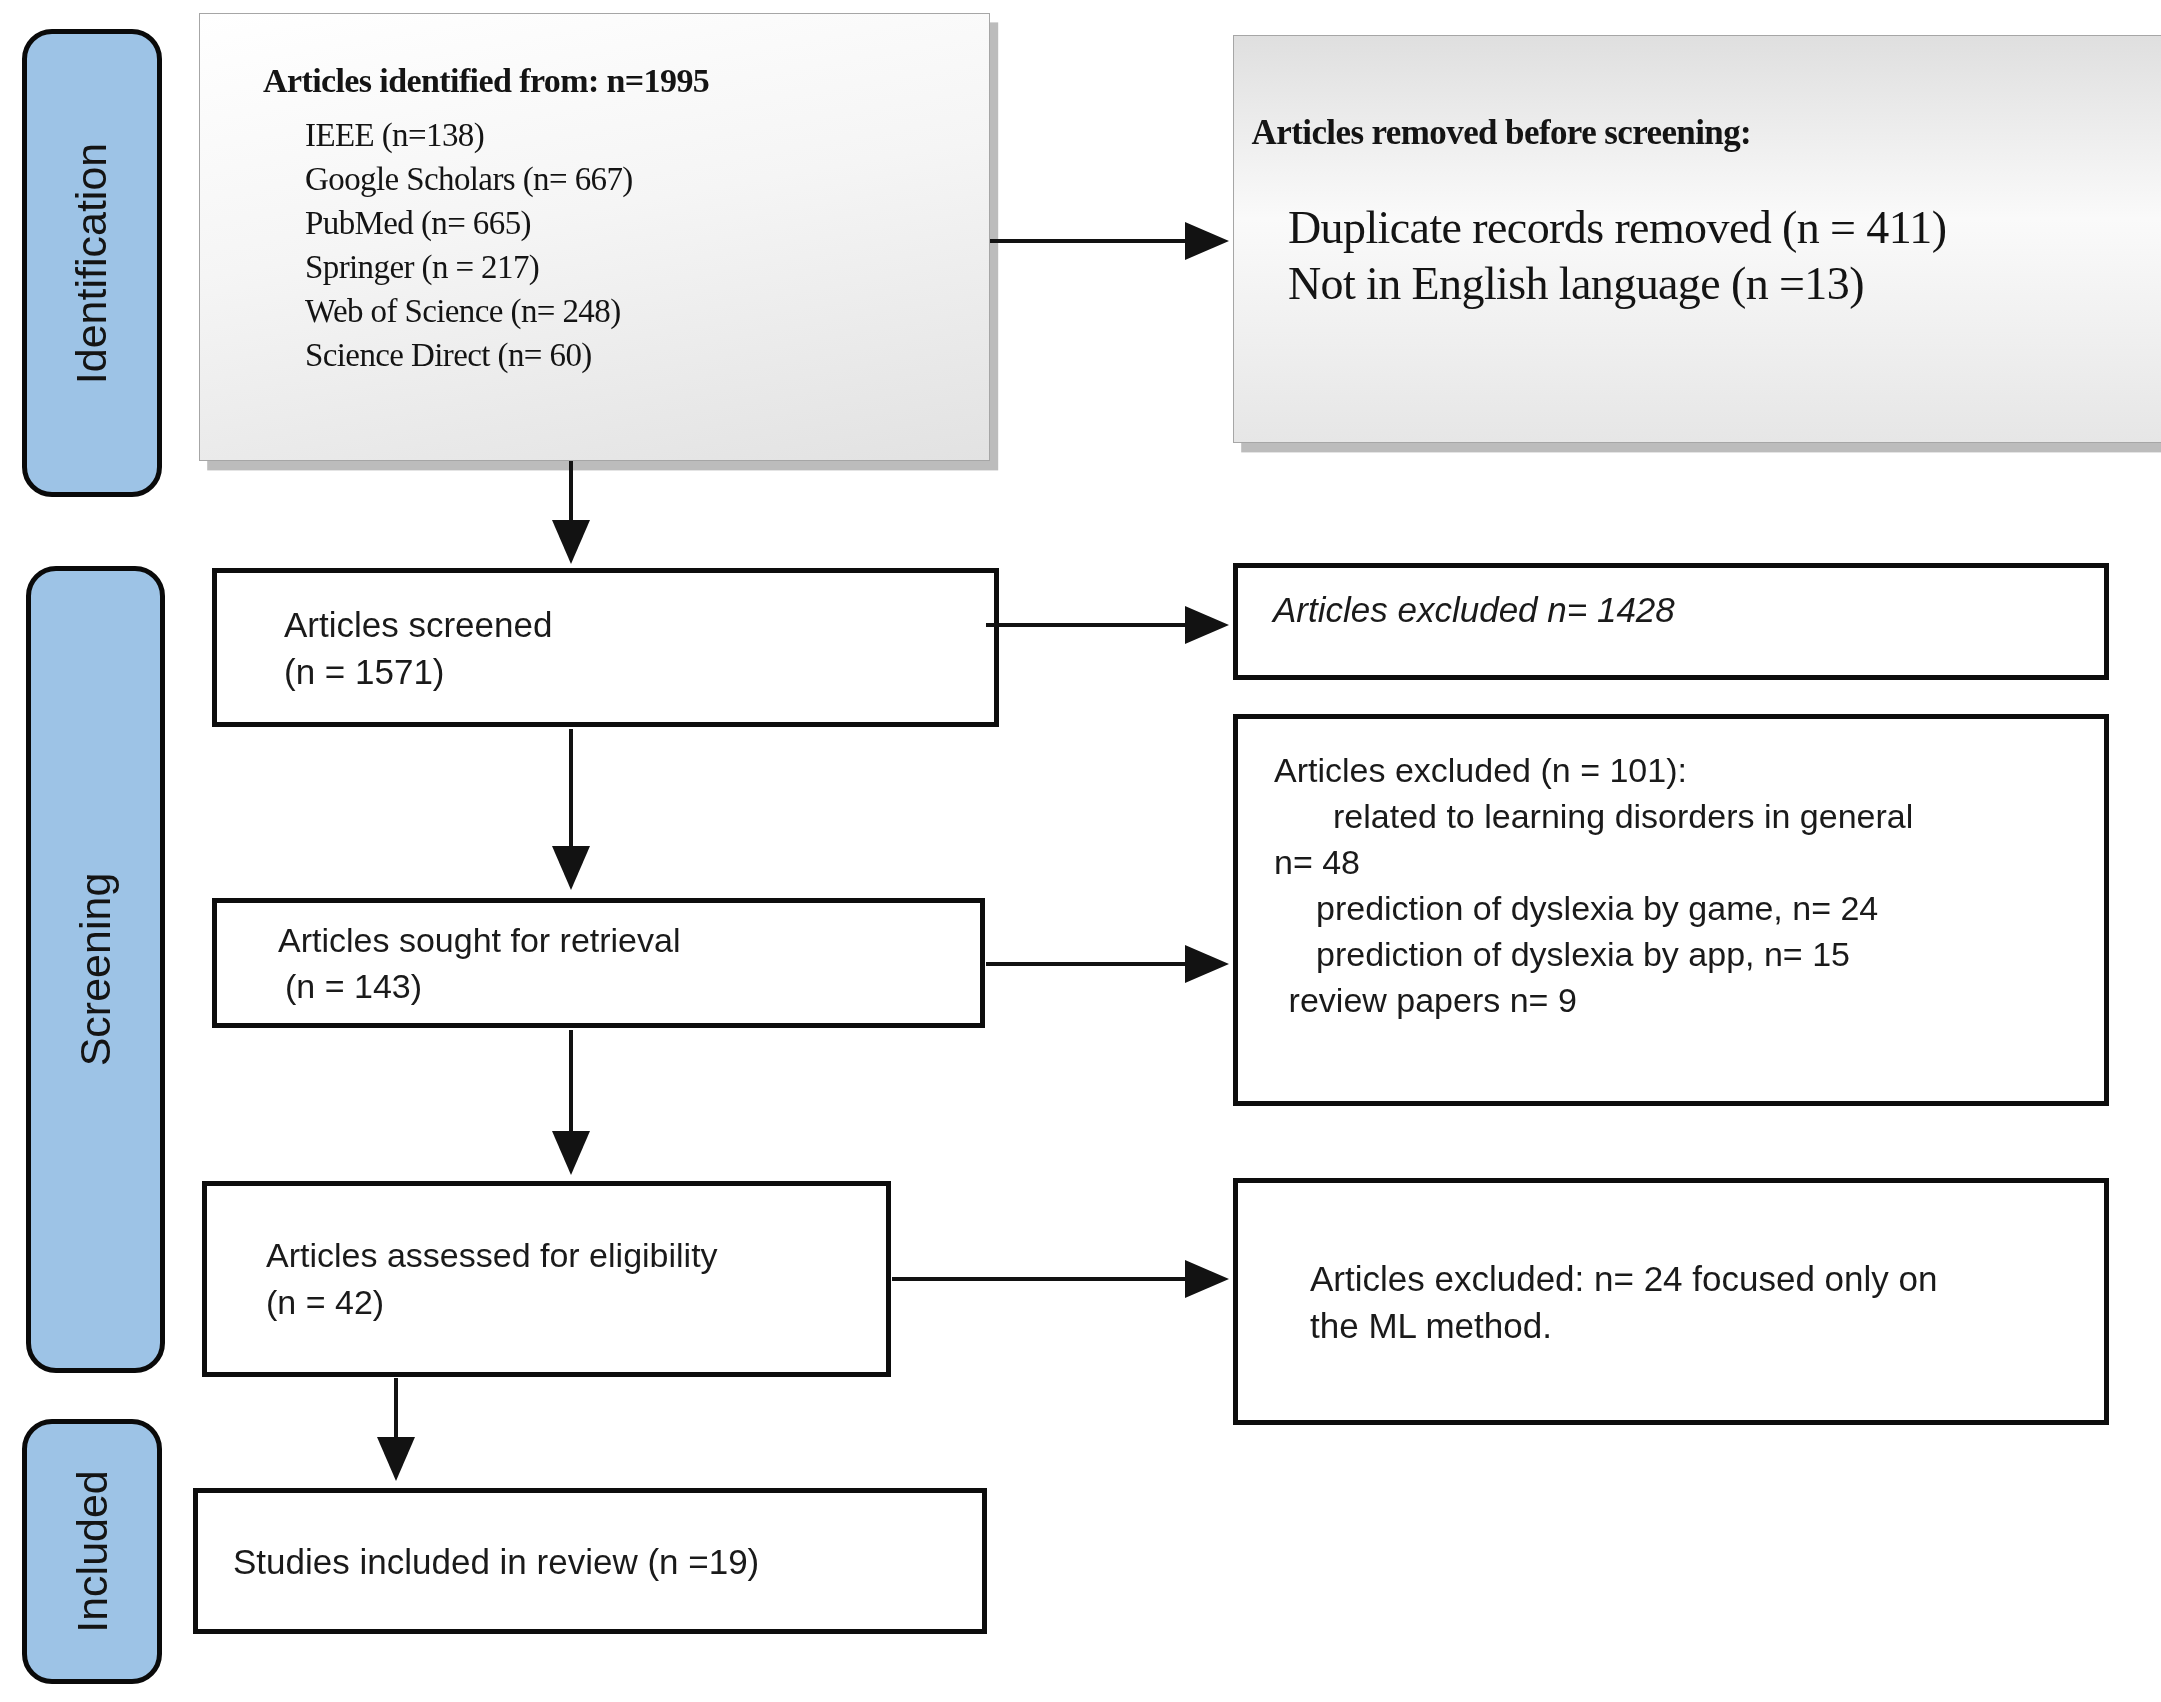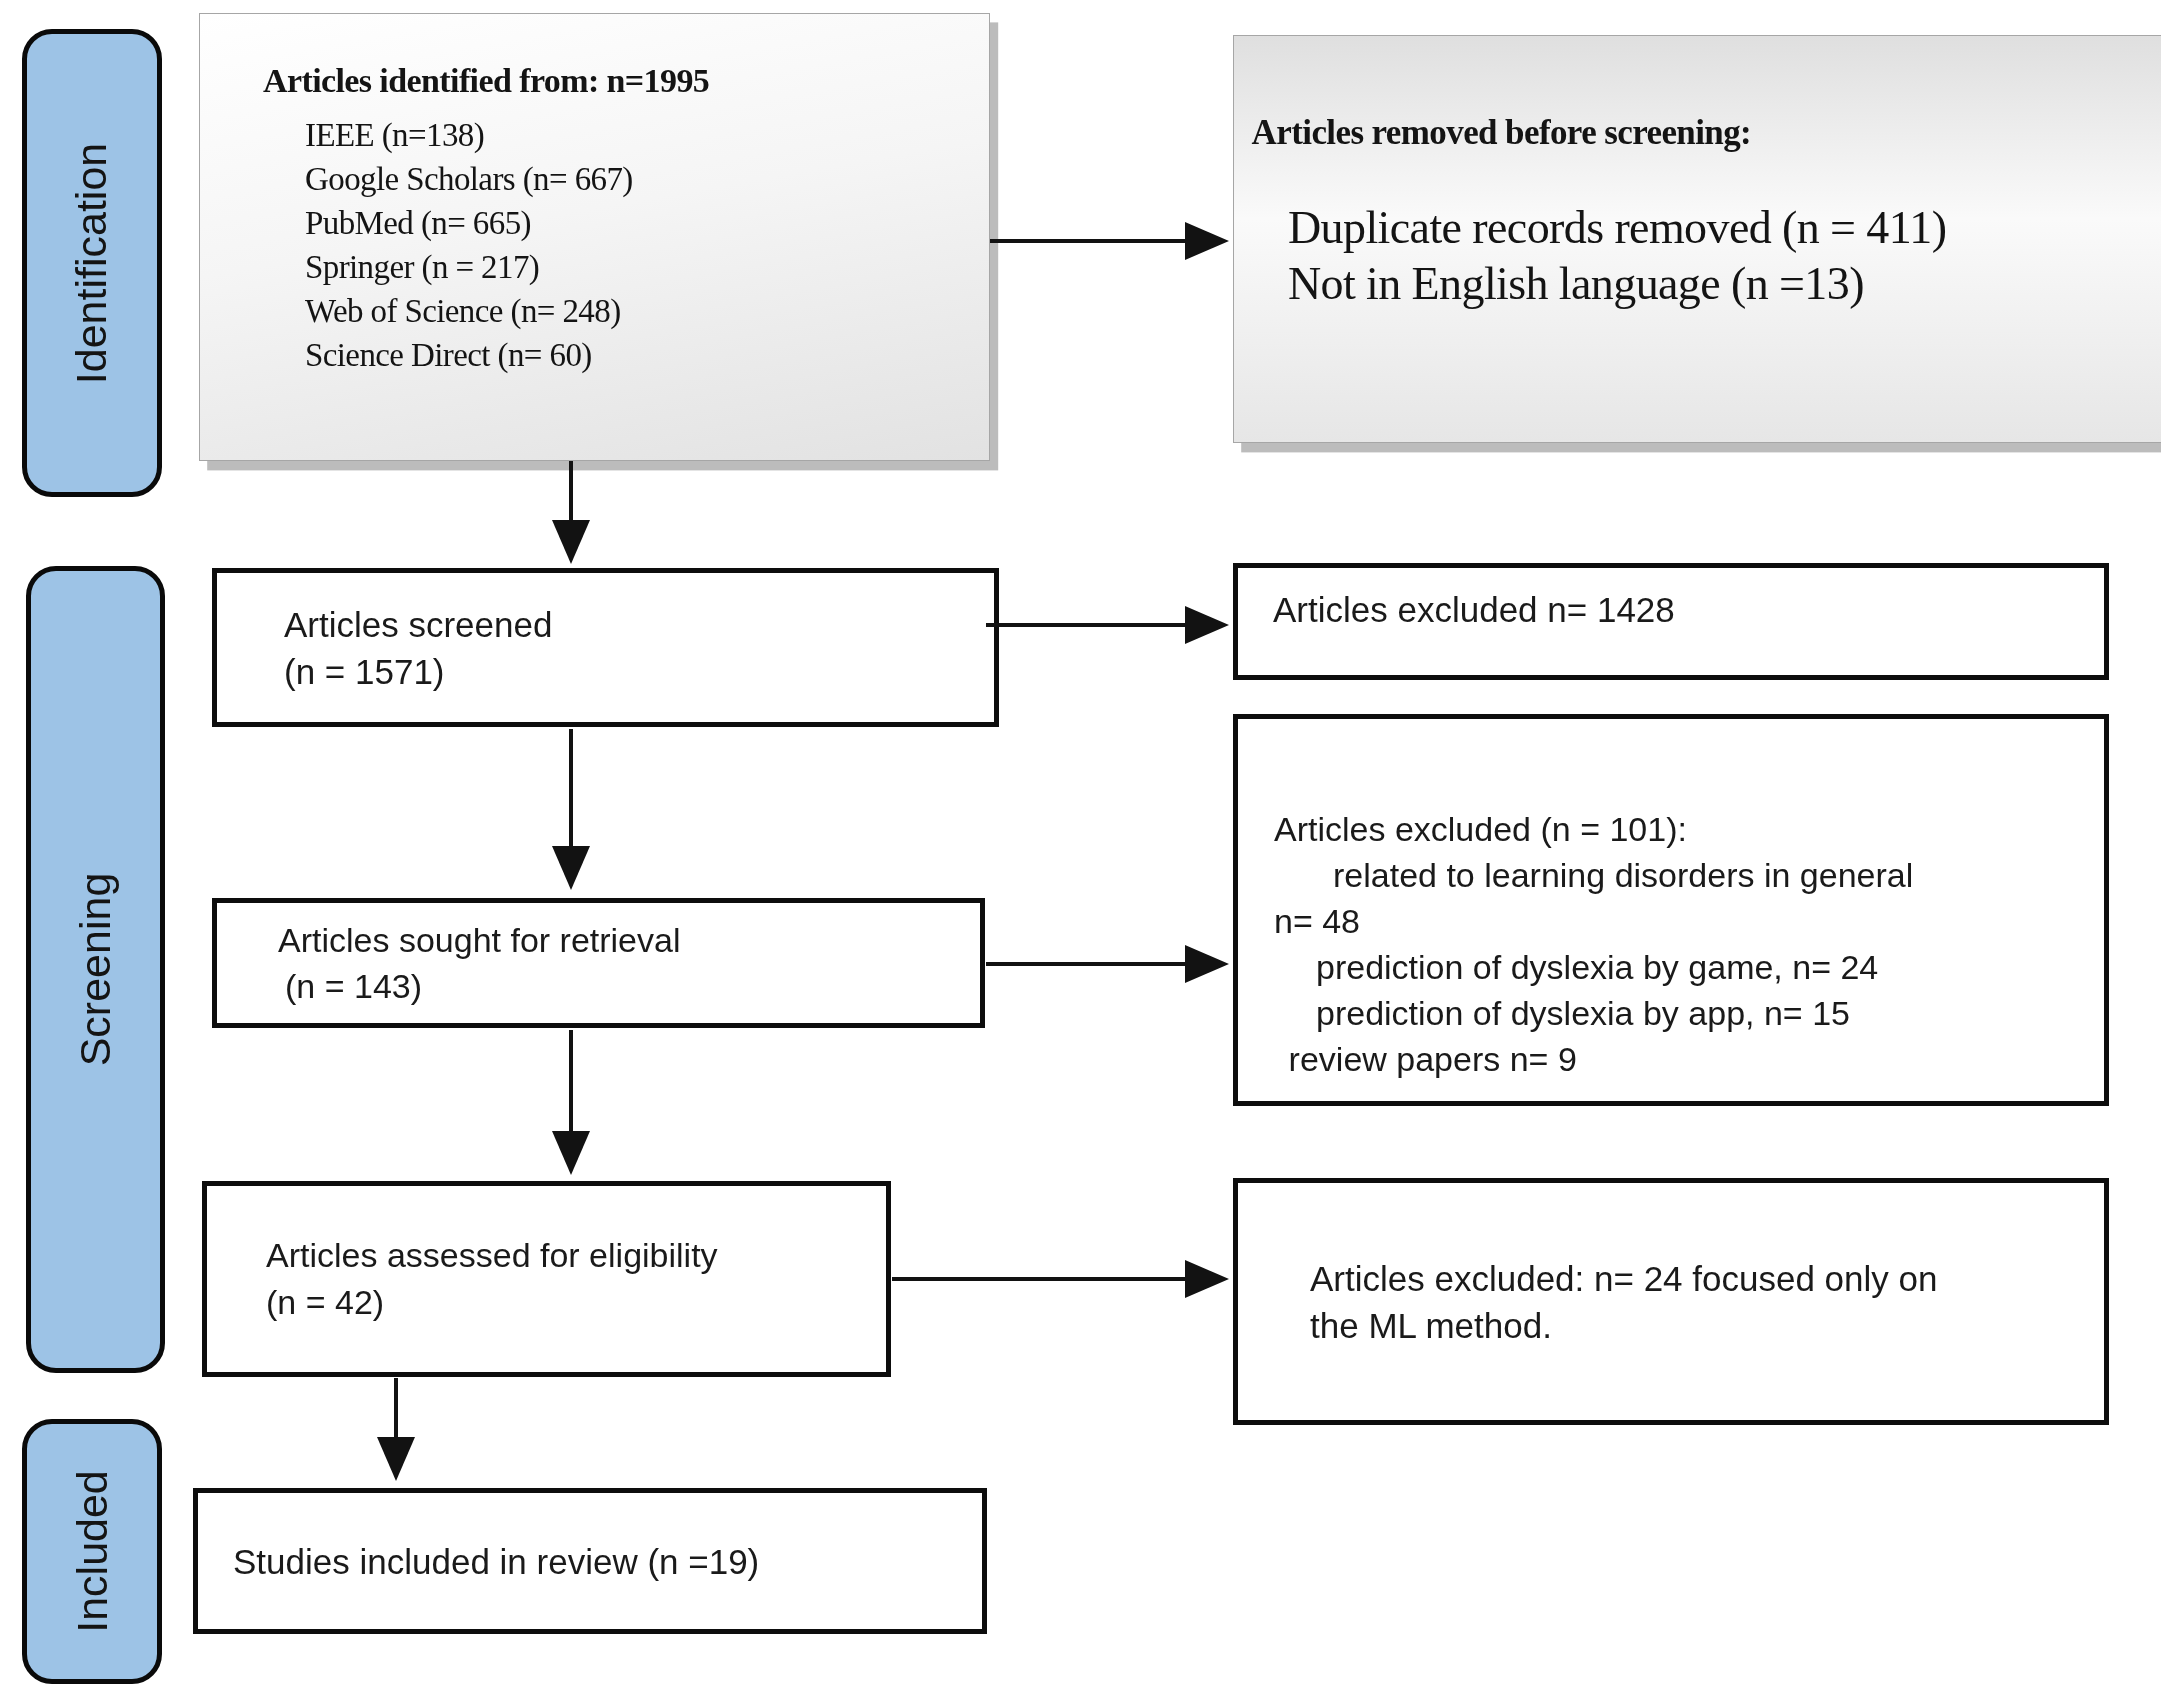"Articles excluded n= 1428" #box-excluded1 { font-style: none -> italic }
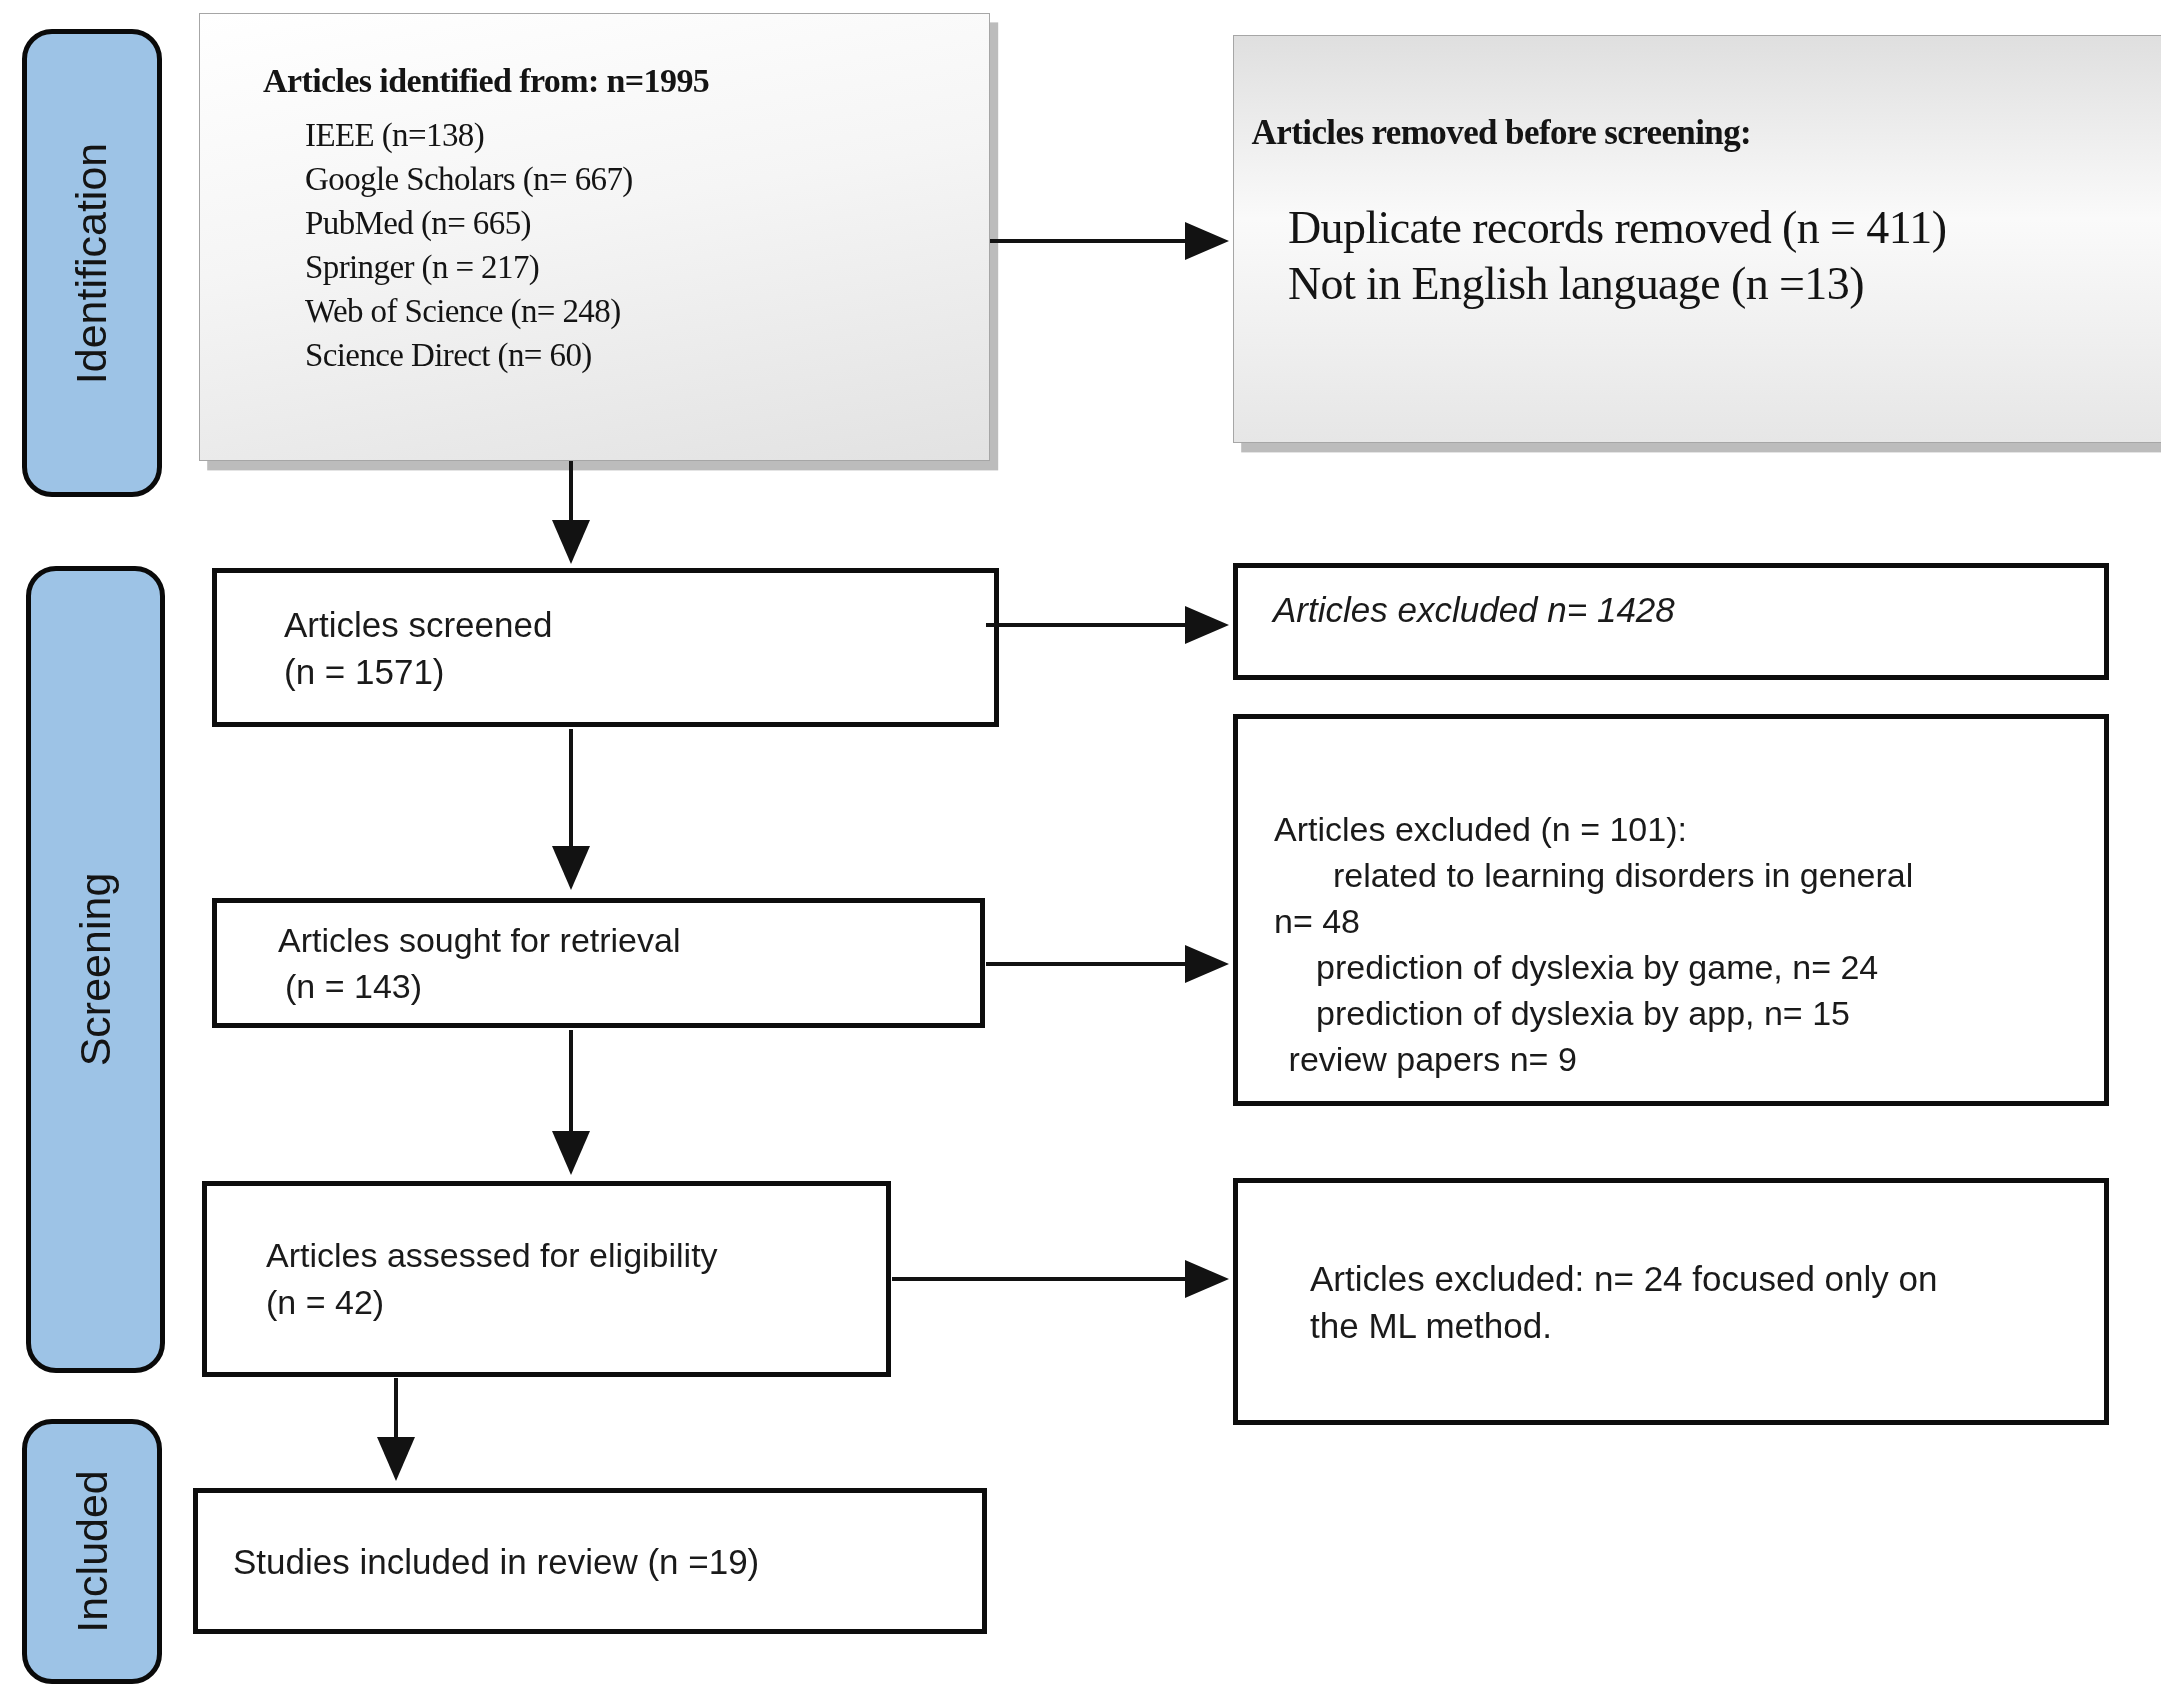"Articles excluded (n = 101):" #box-excluded2 { justify-content: center -> flex-start; padding-top: 67px -> 28px }
